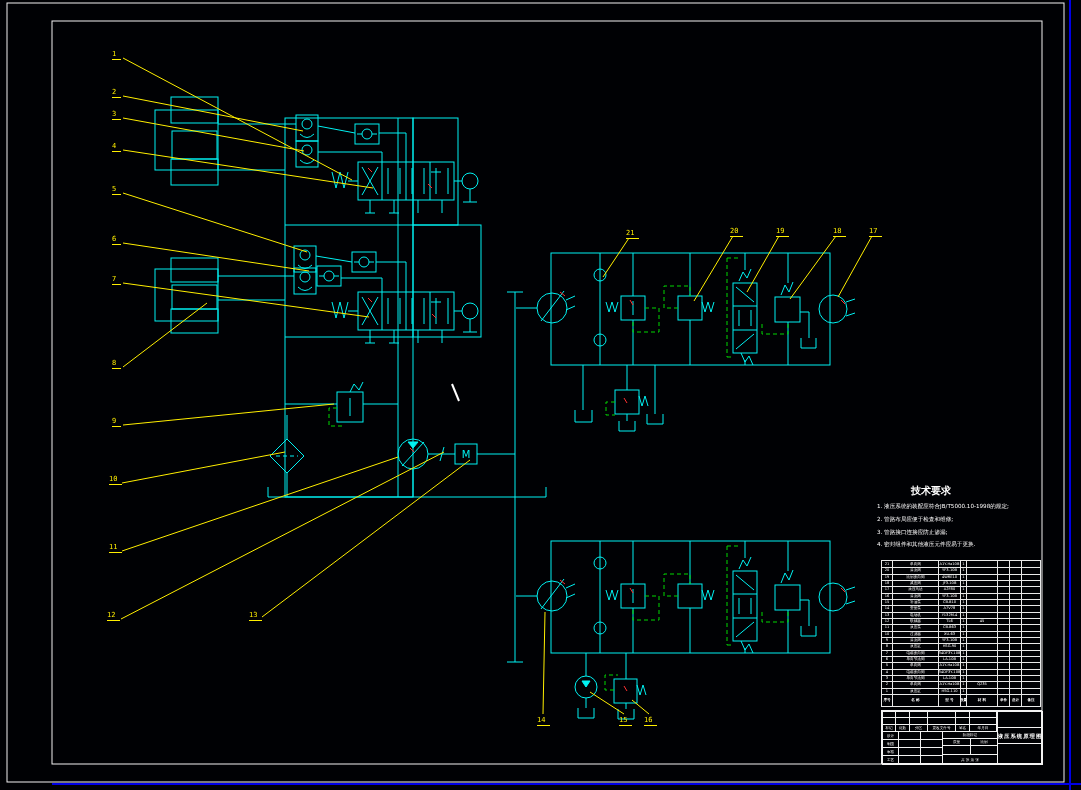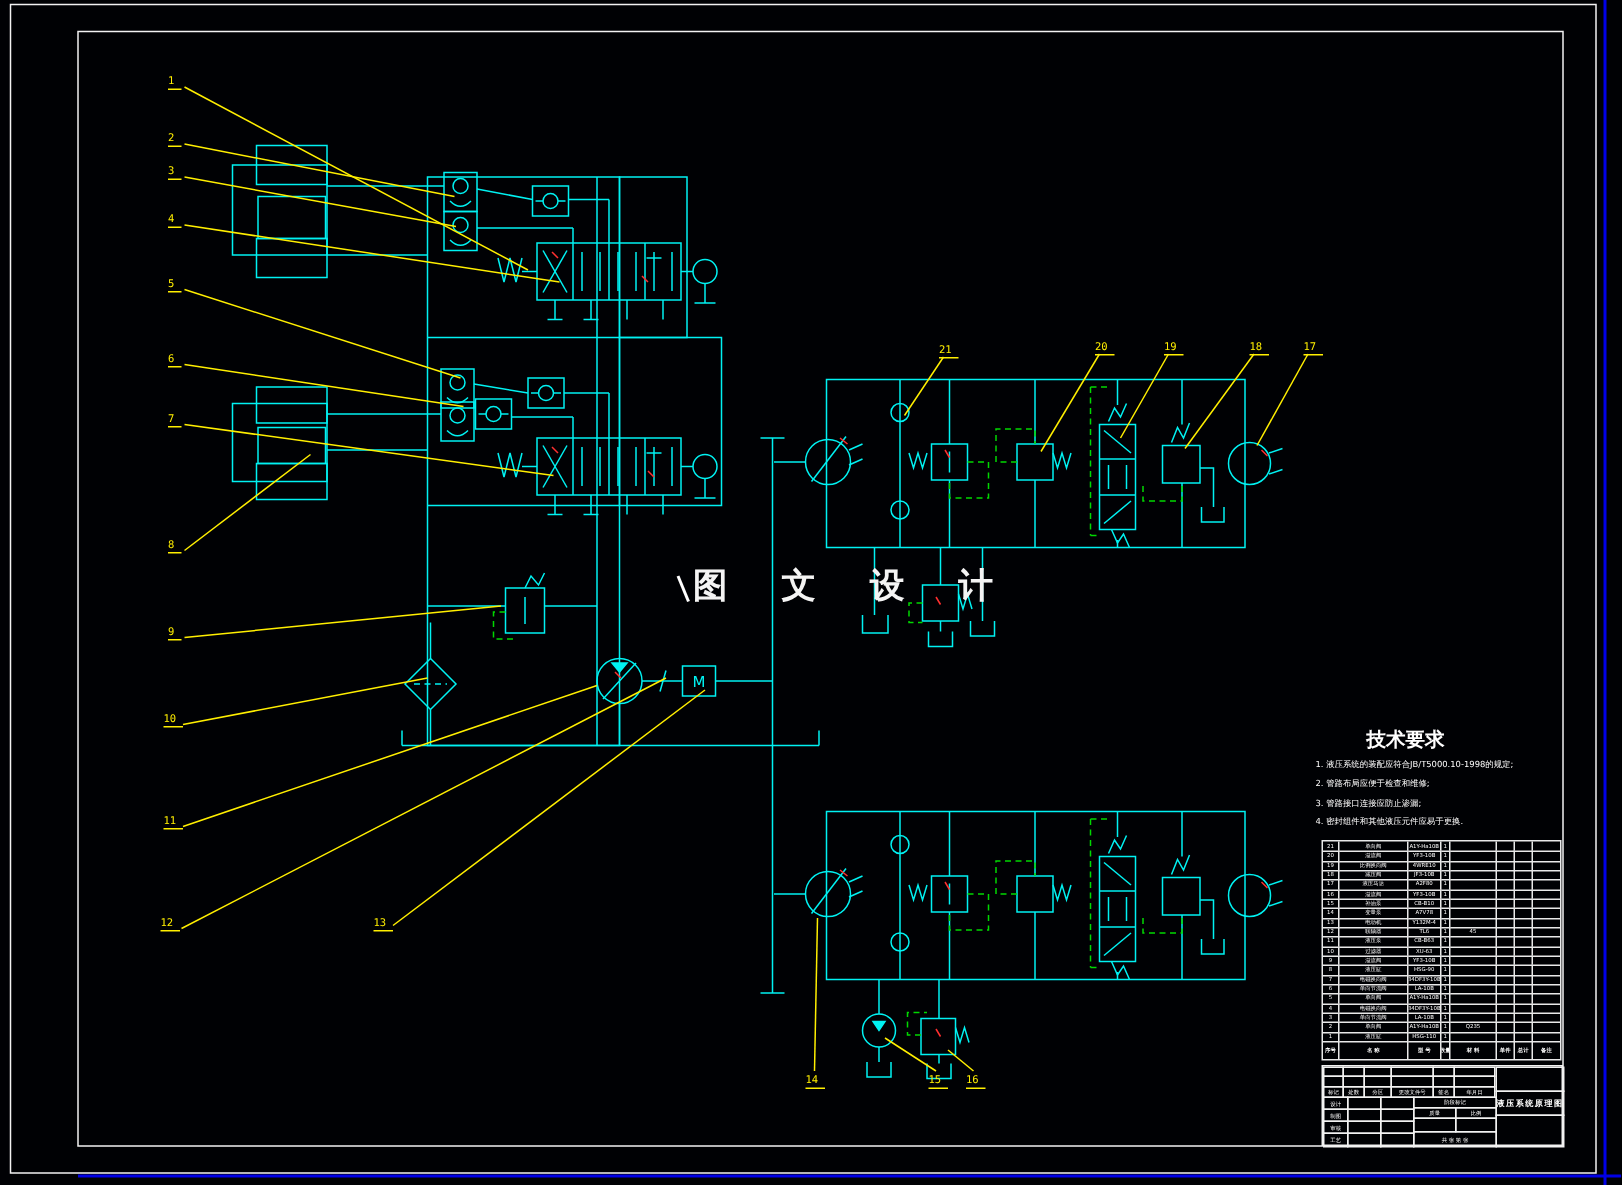"图 文 设 计" div.watermark { html: <div>图 文 设 计</div> -> none }
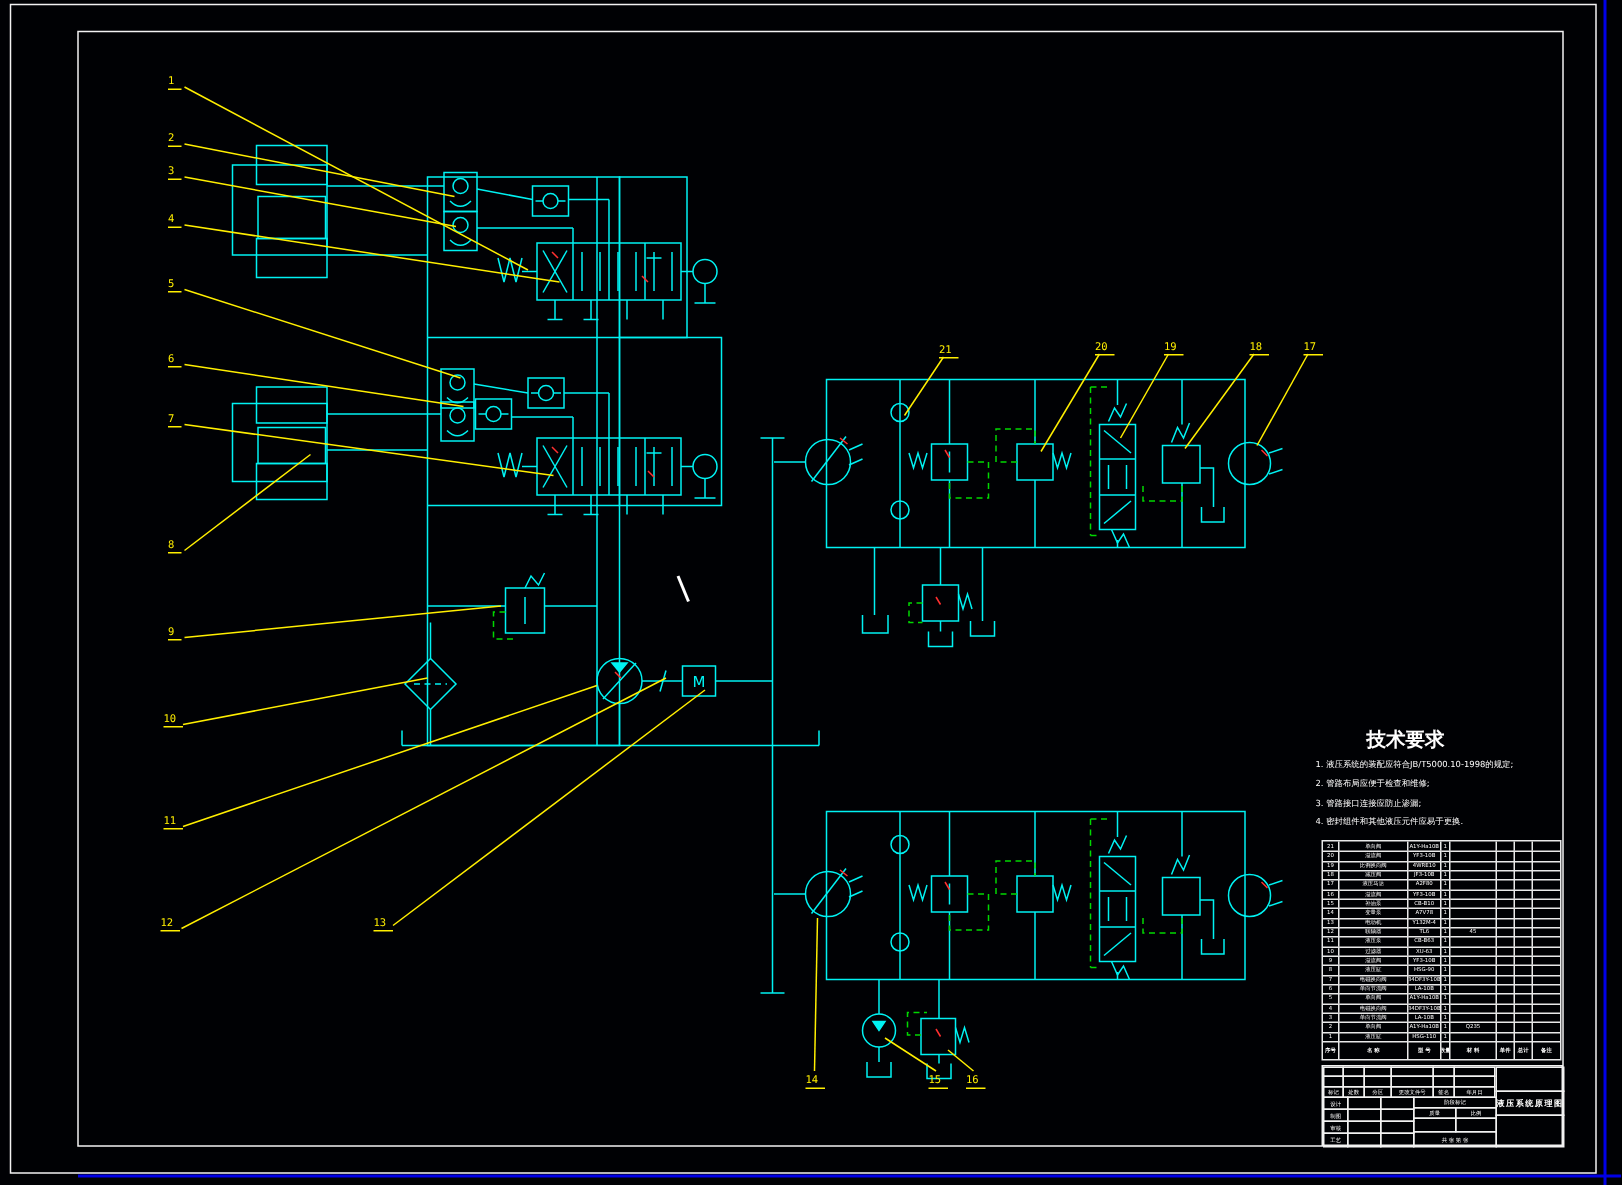"技术要求" .notes .nt { font-size: 13px -> 10px }
